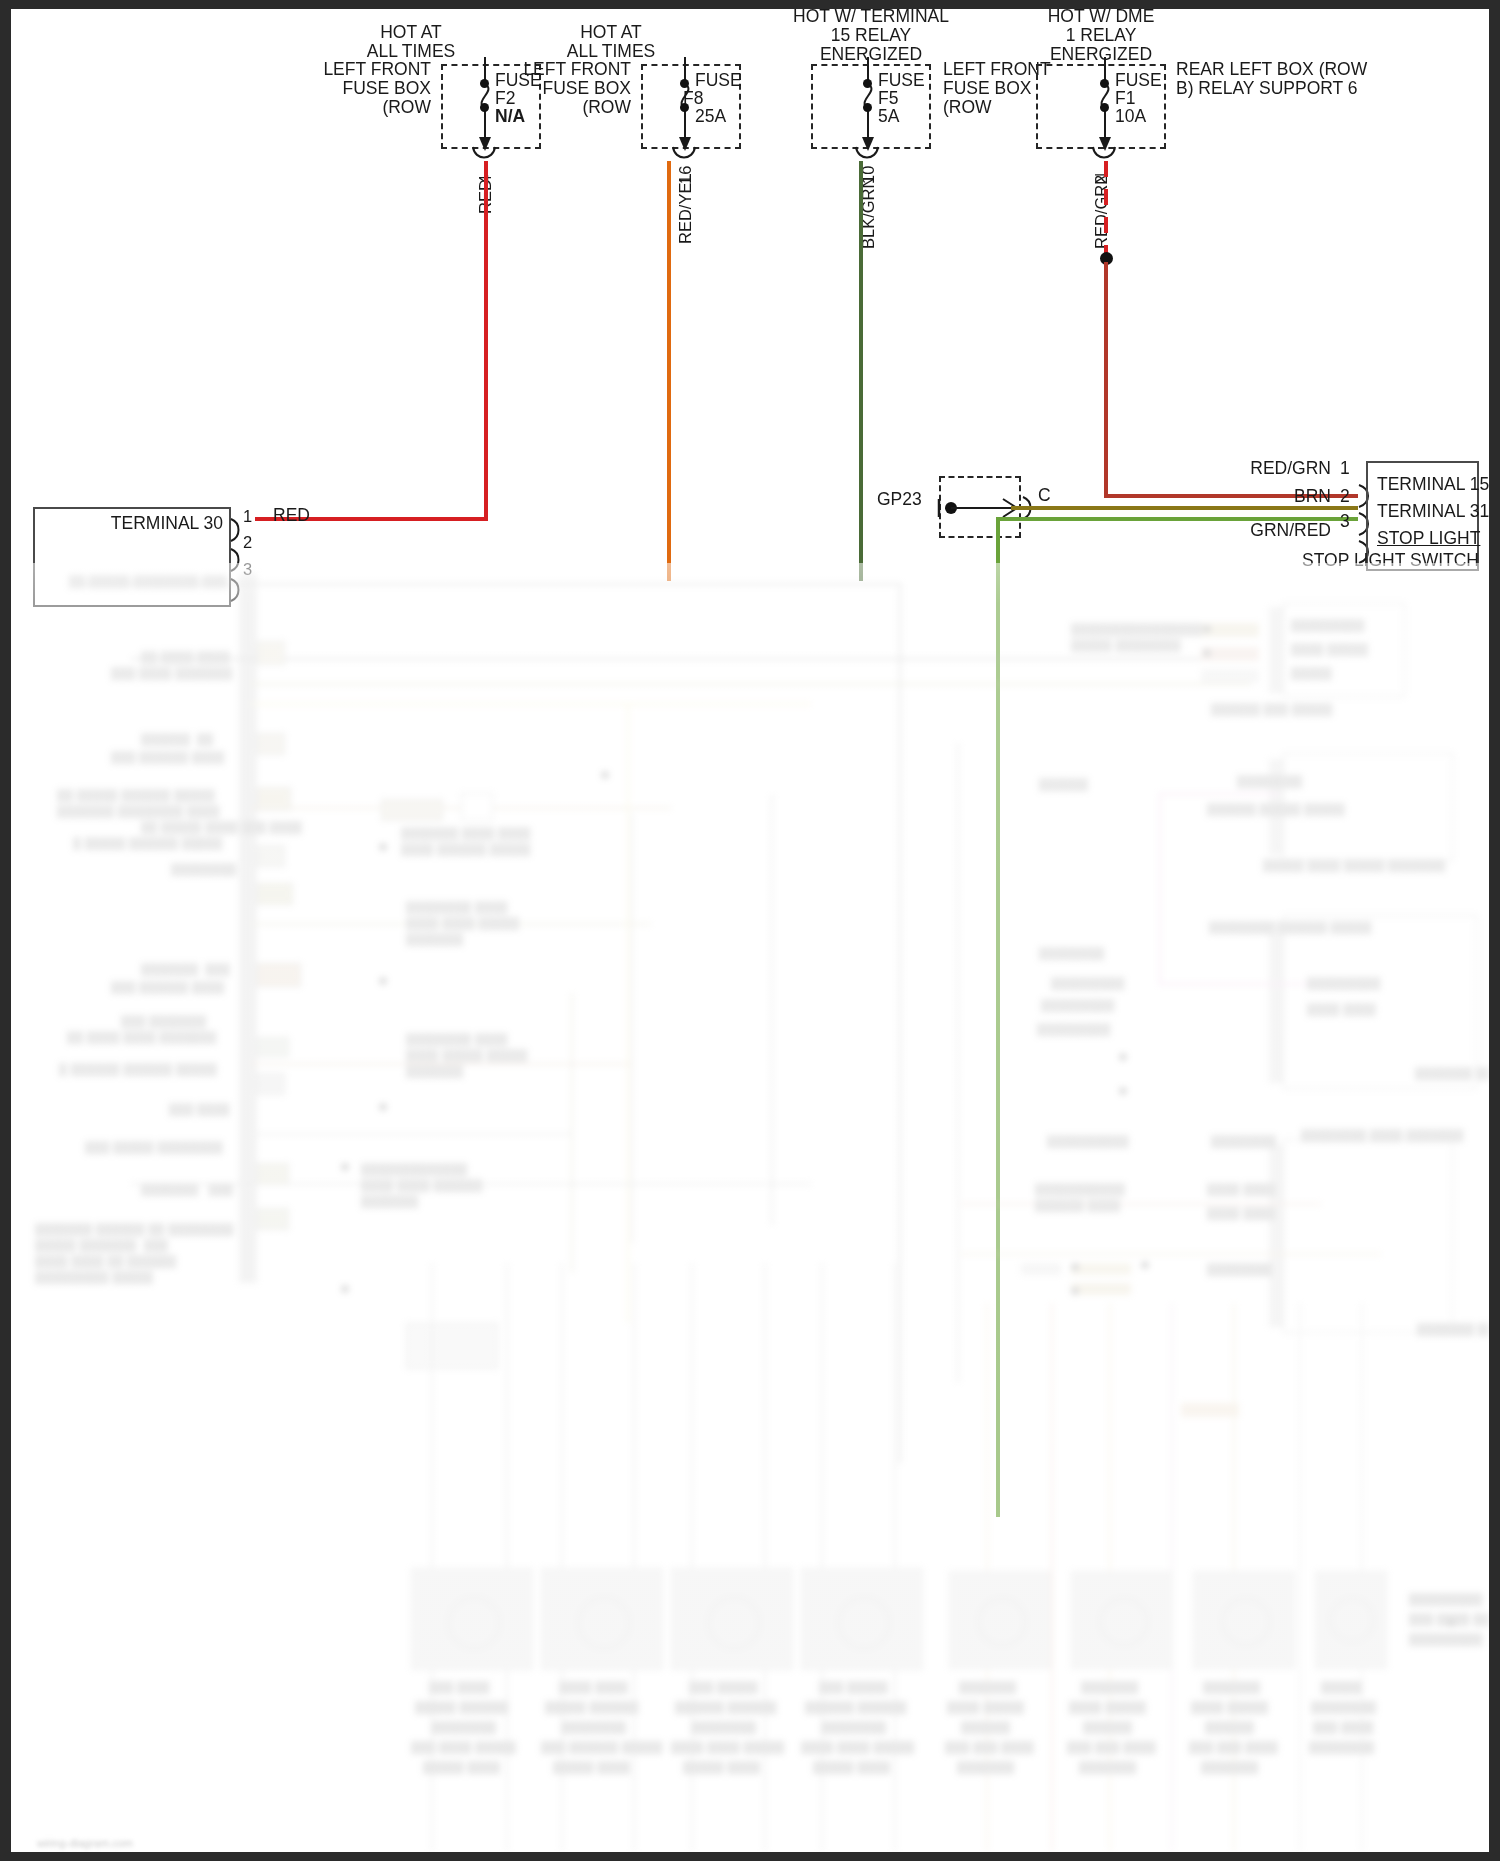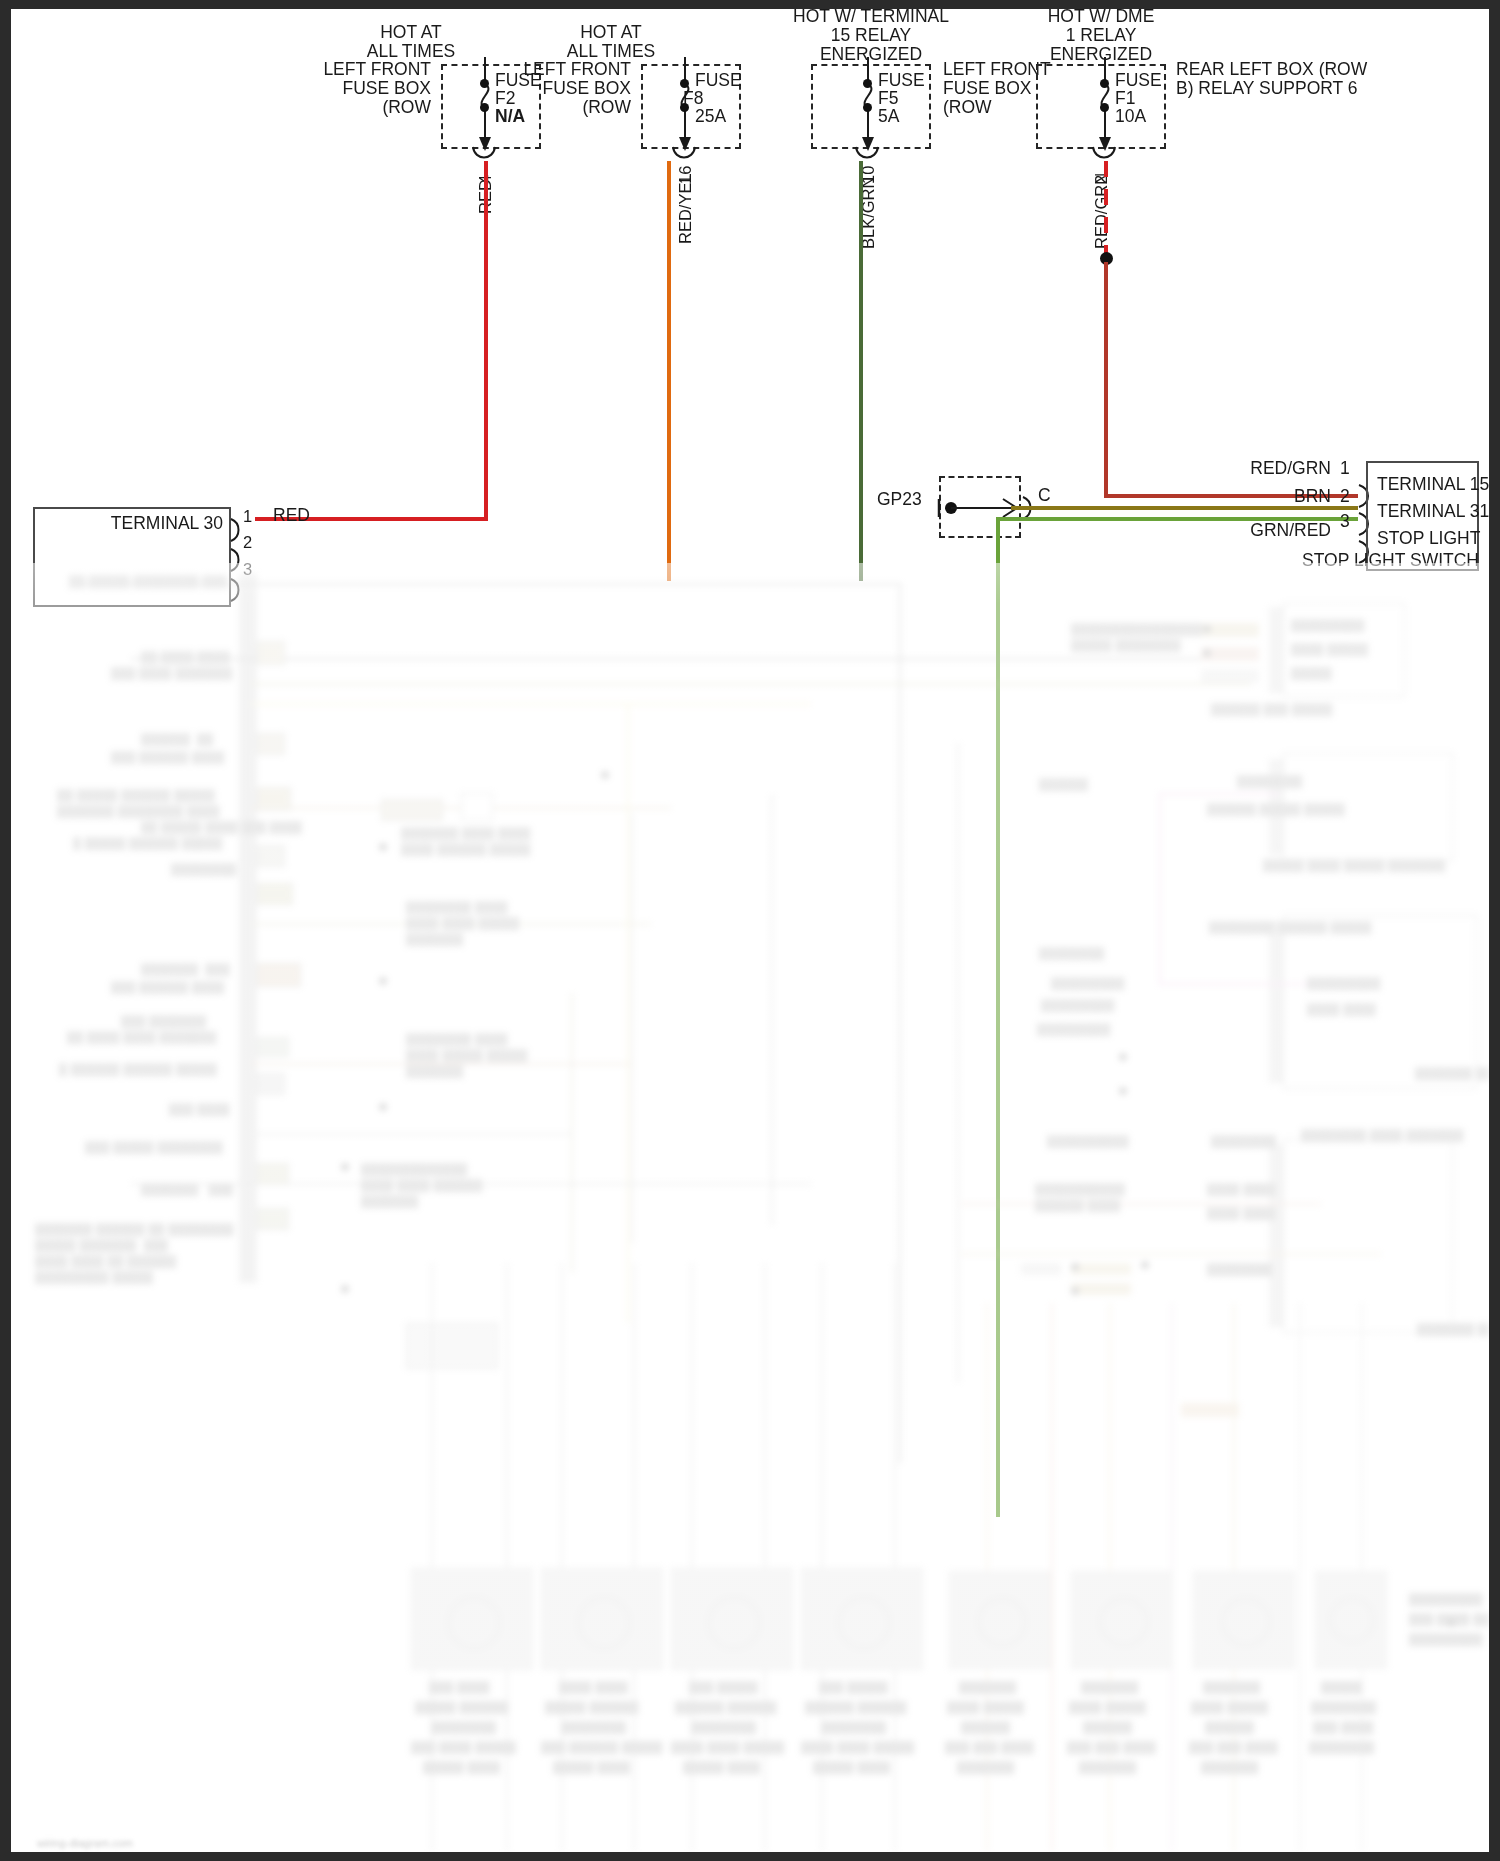"STOP LIGHT" div.txt { text-decoration: none -> underline }
